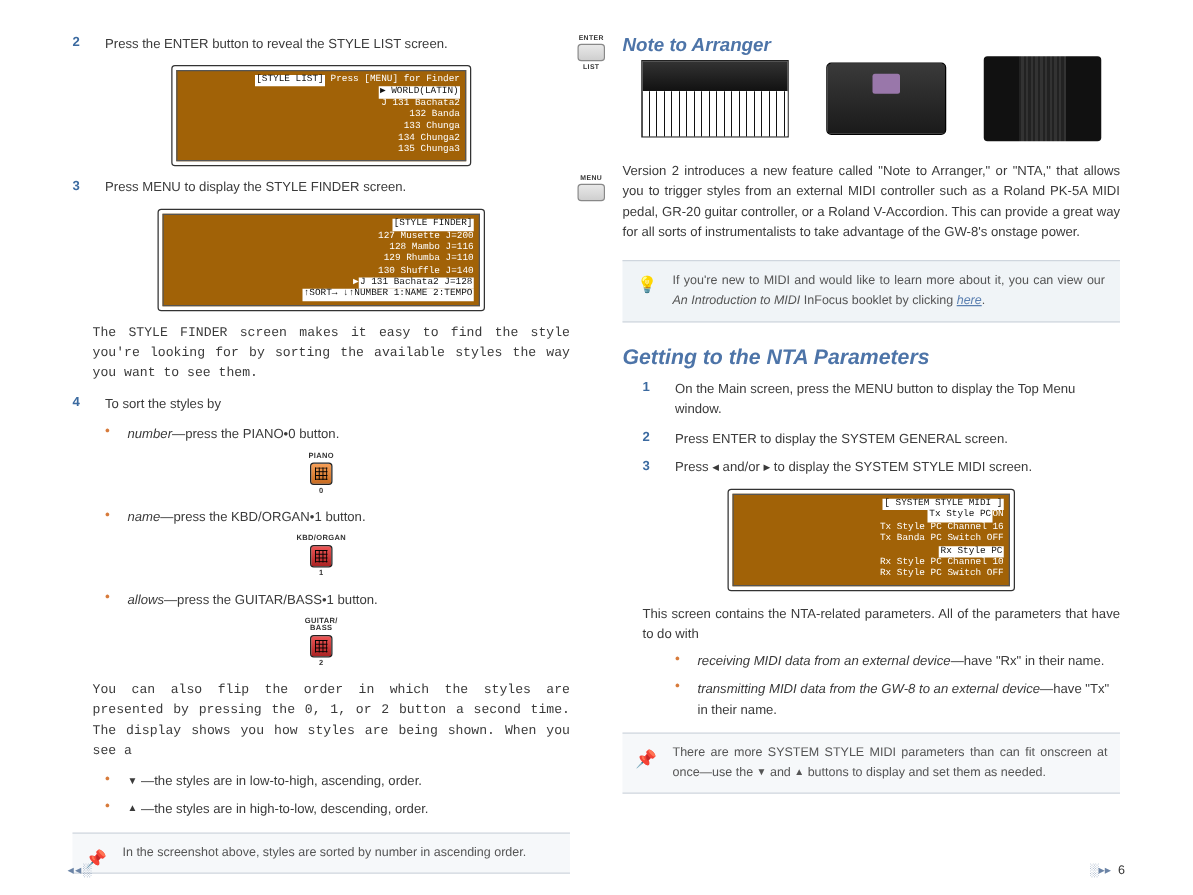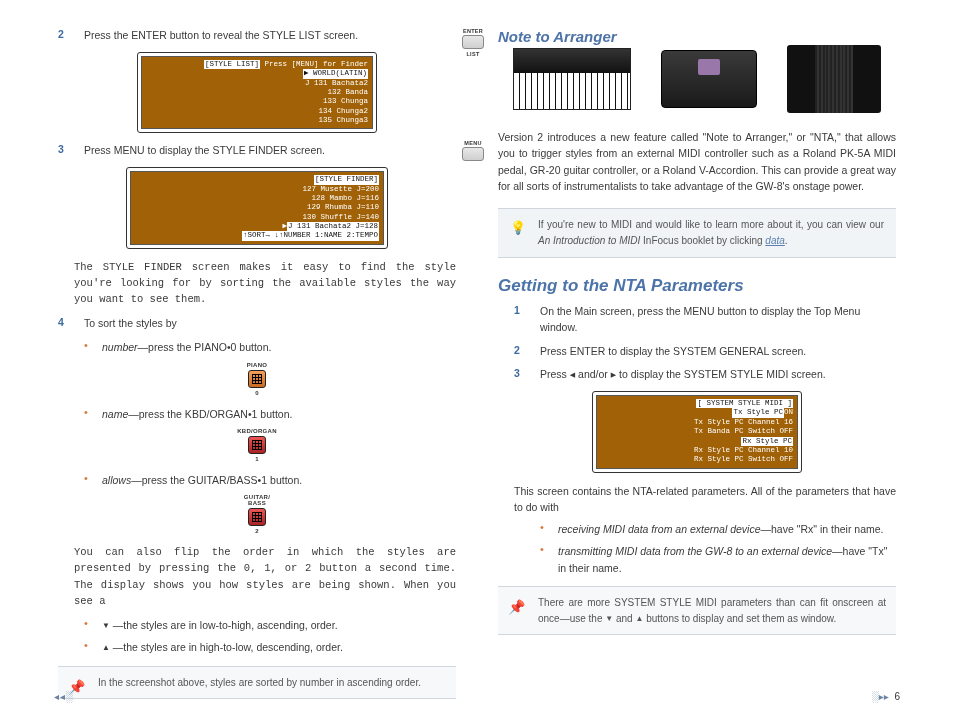"data" a.link { text: data -> here }
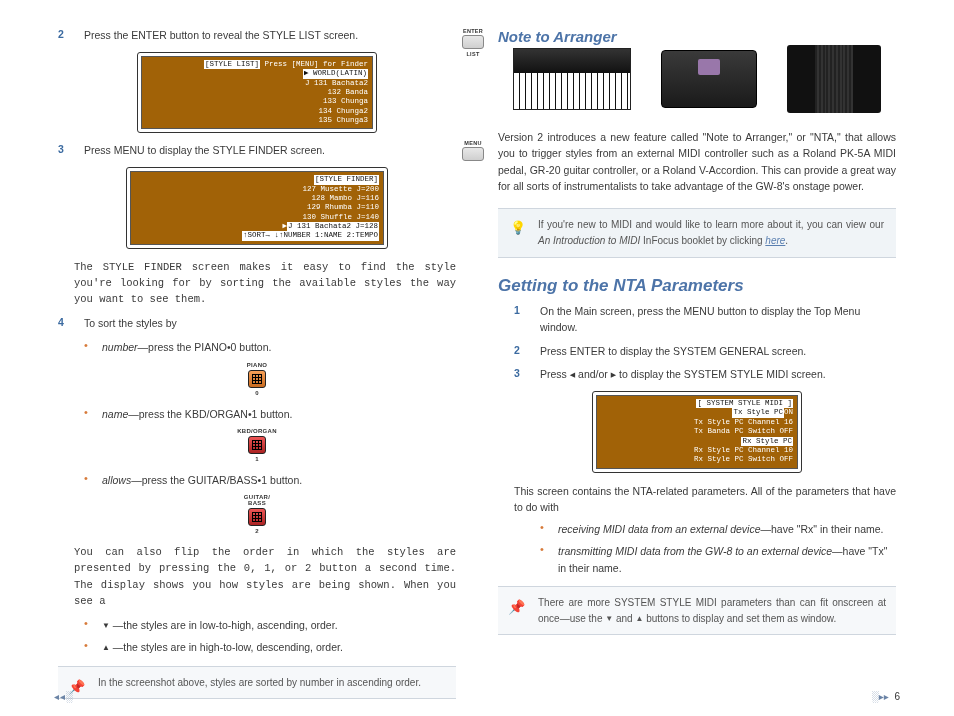"[ SYSTEM STYLE MIDI ]" div.screen-lcd { width: 210px -> 230px }
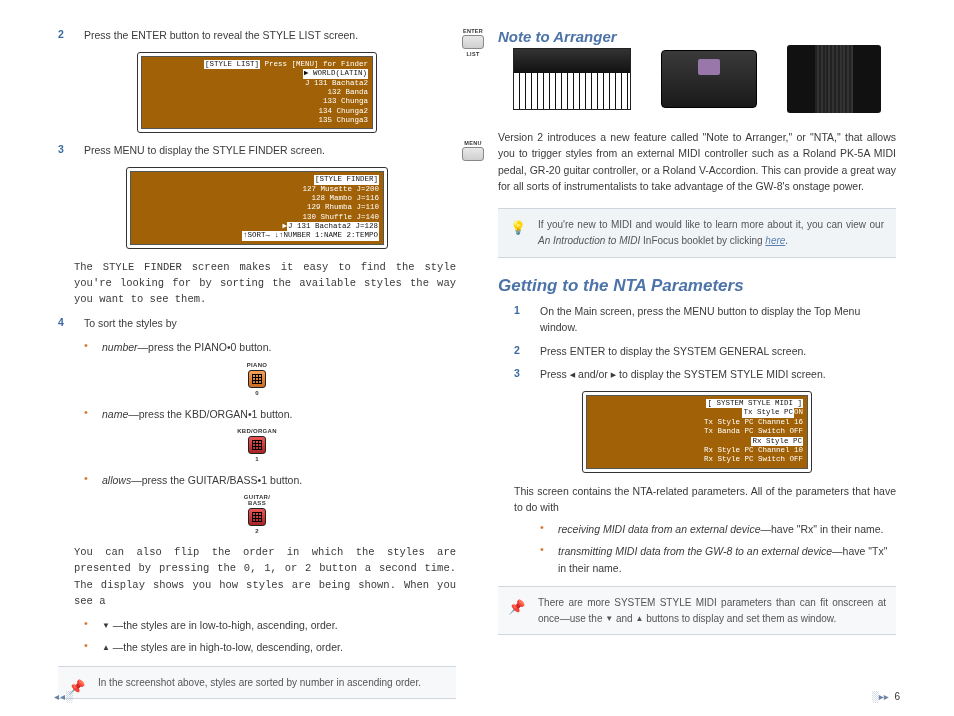"buttons to display and set" span { text: window -> needed }
